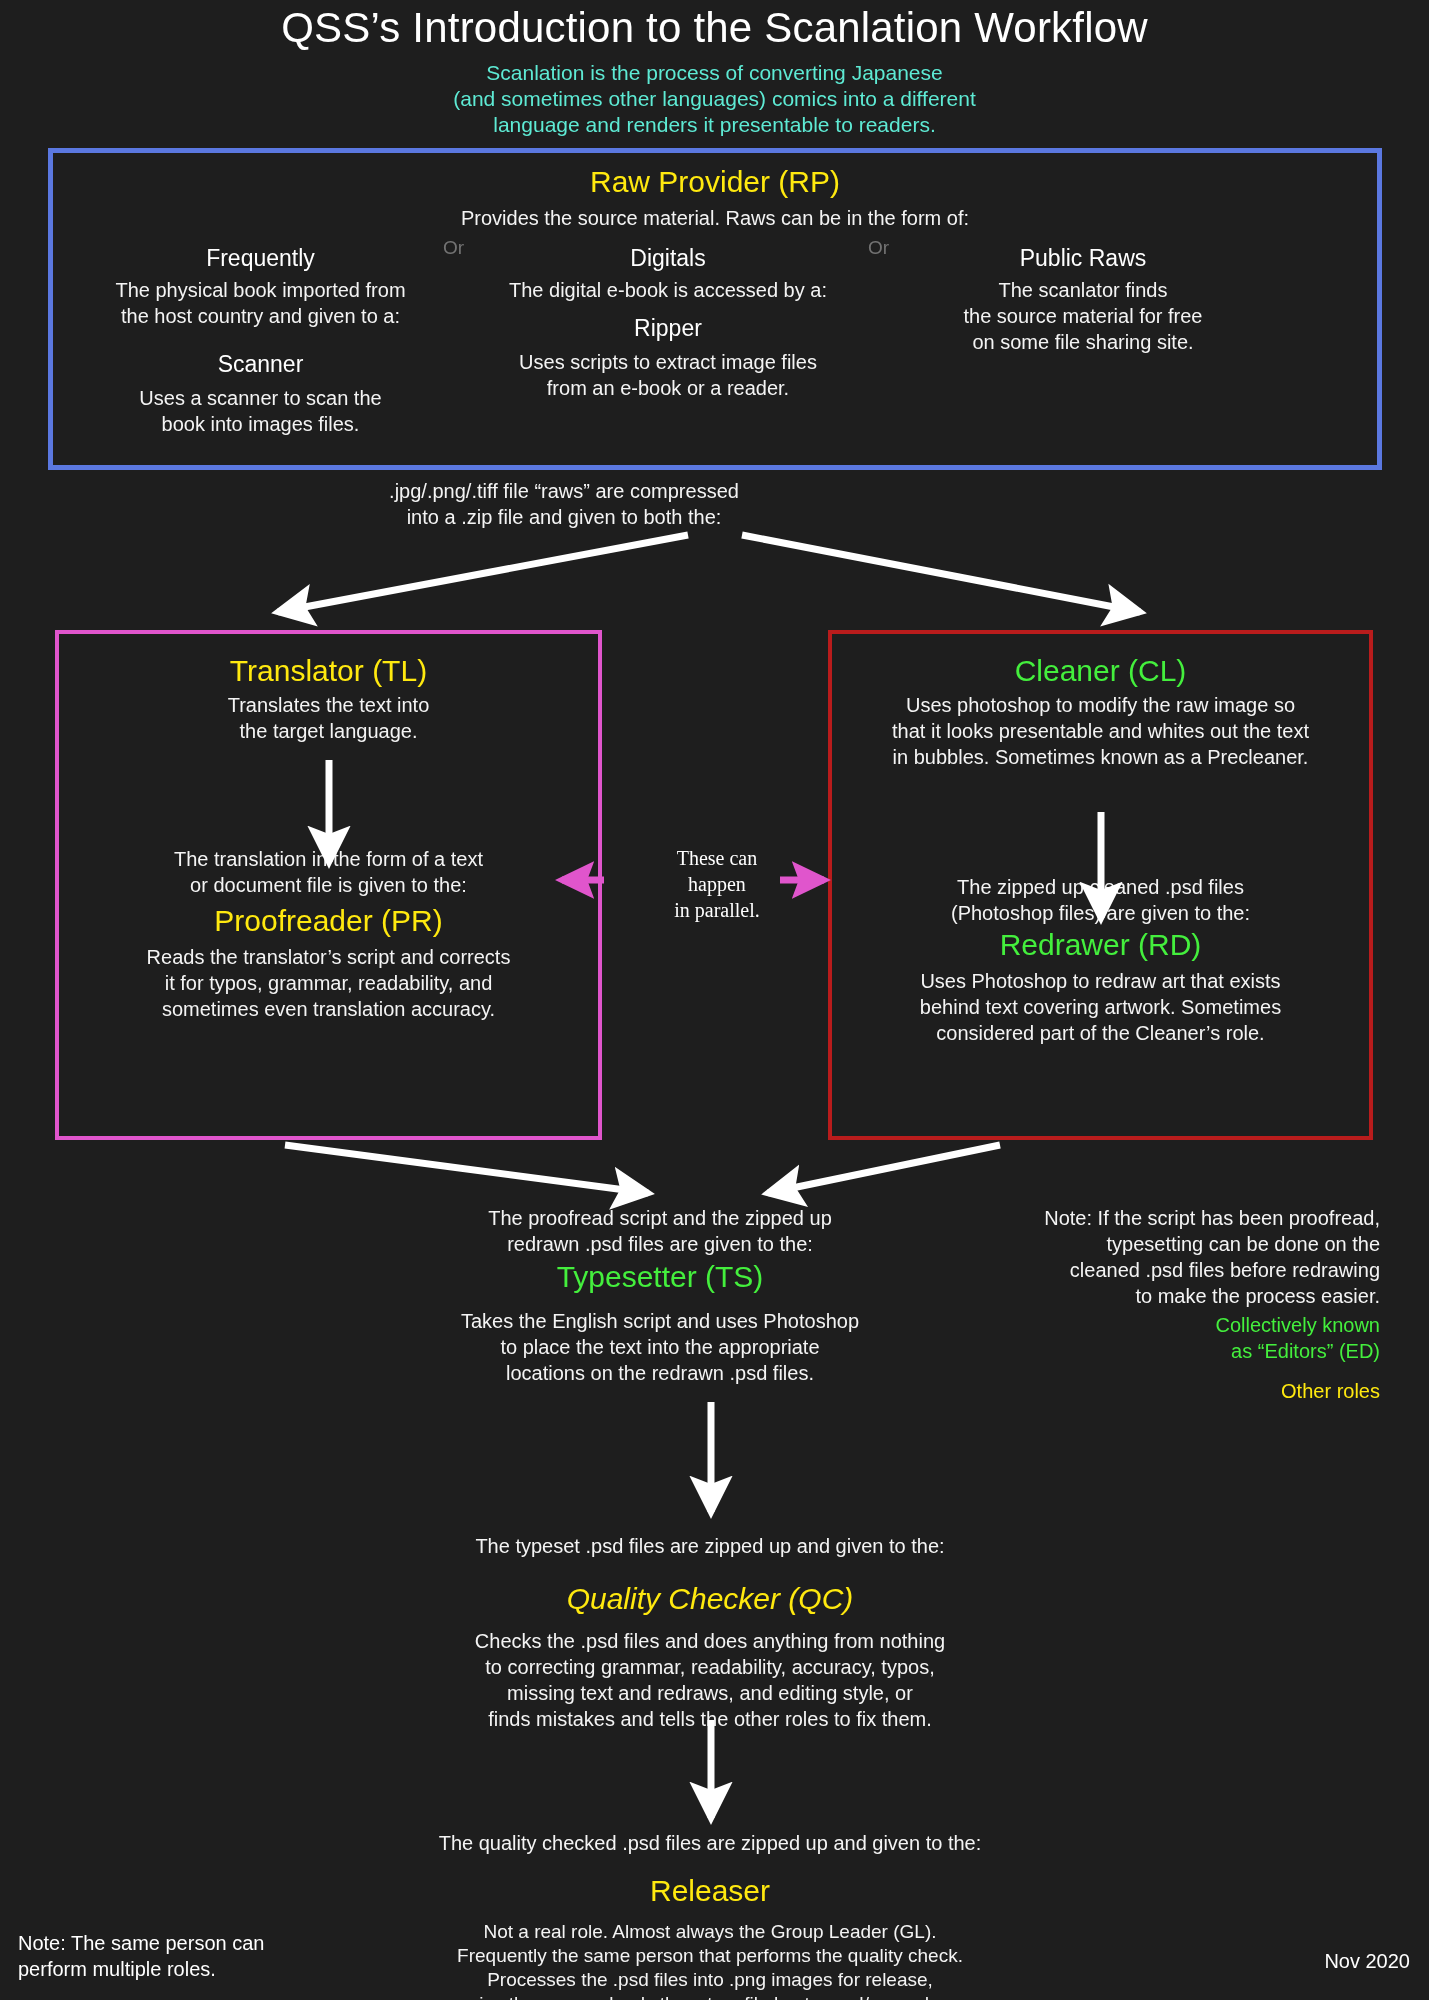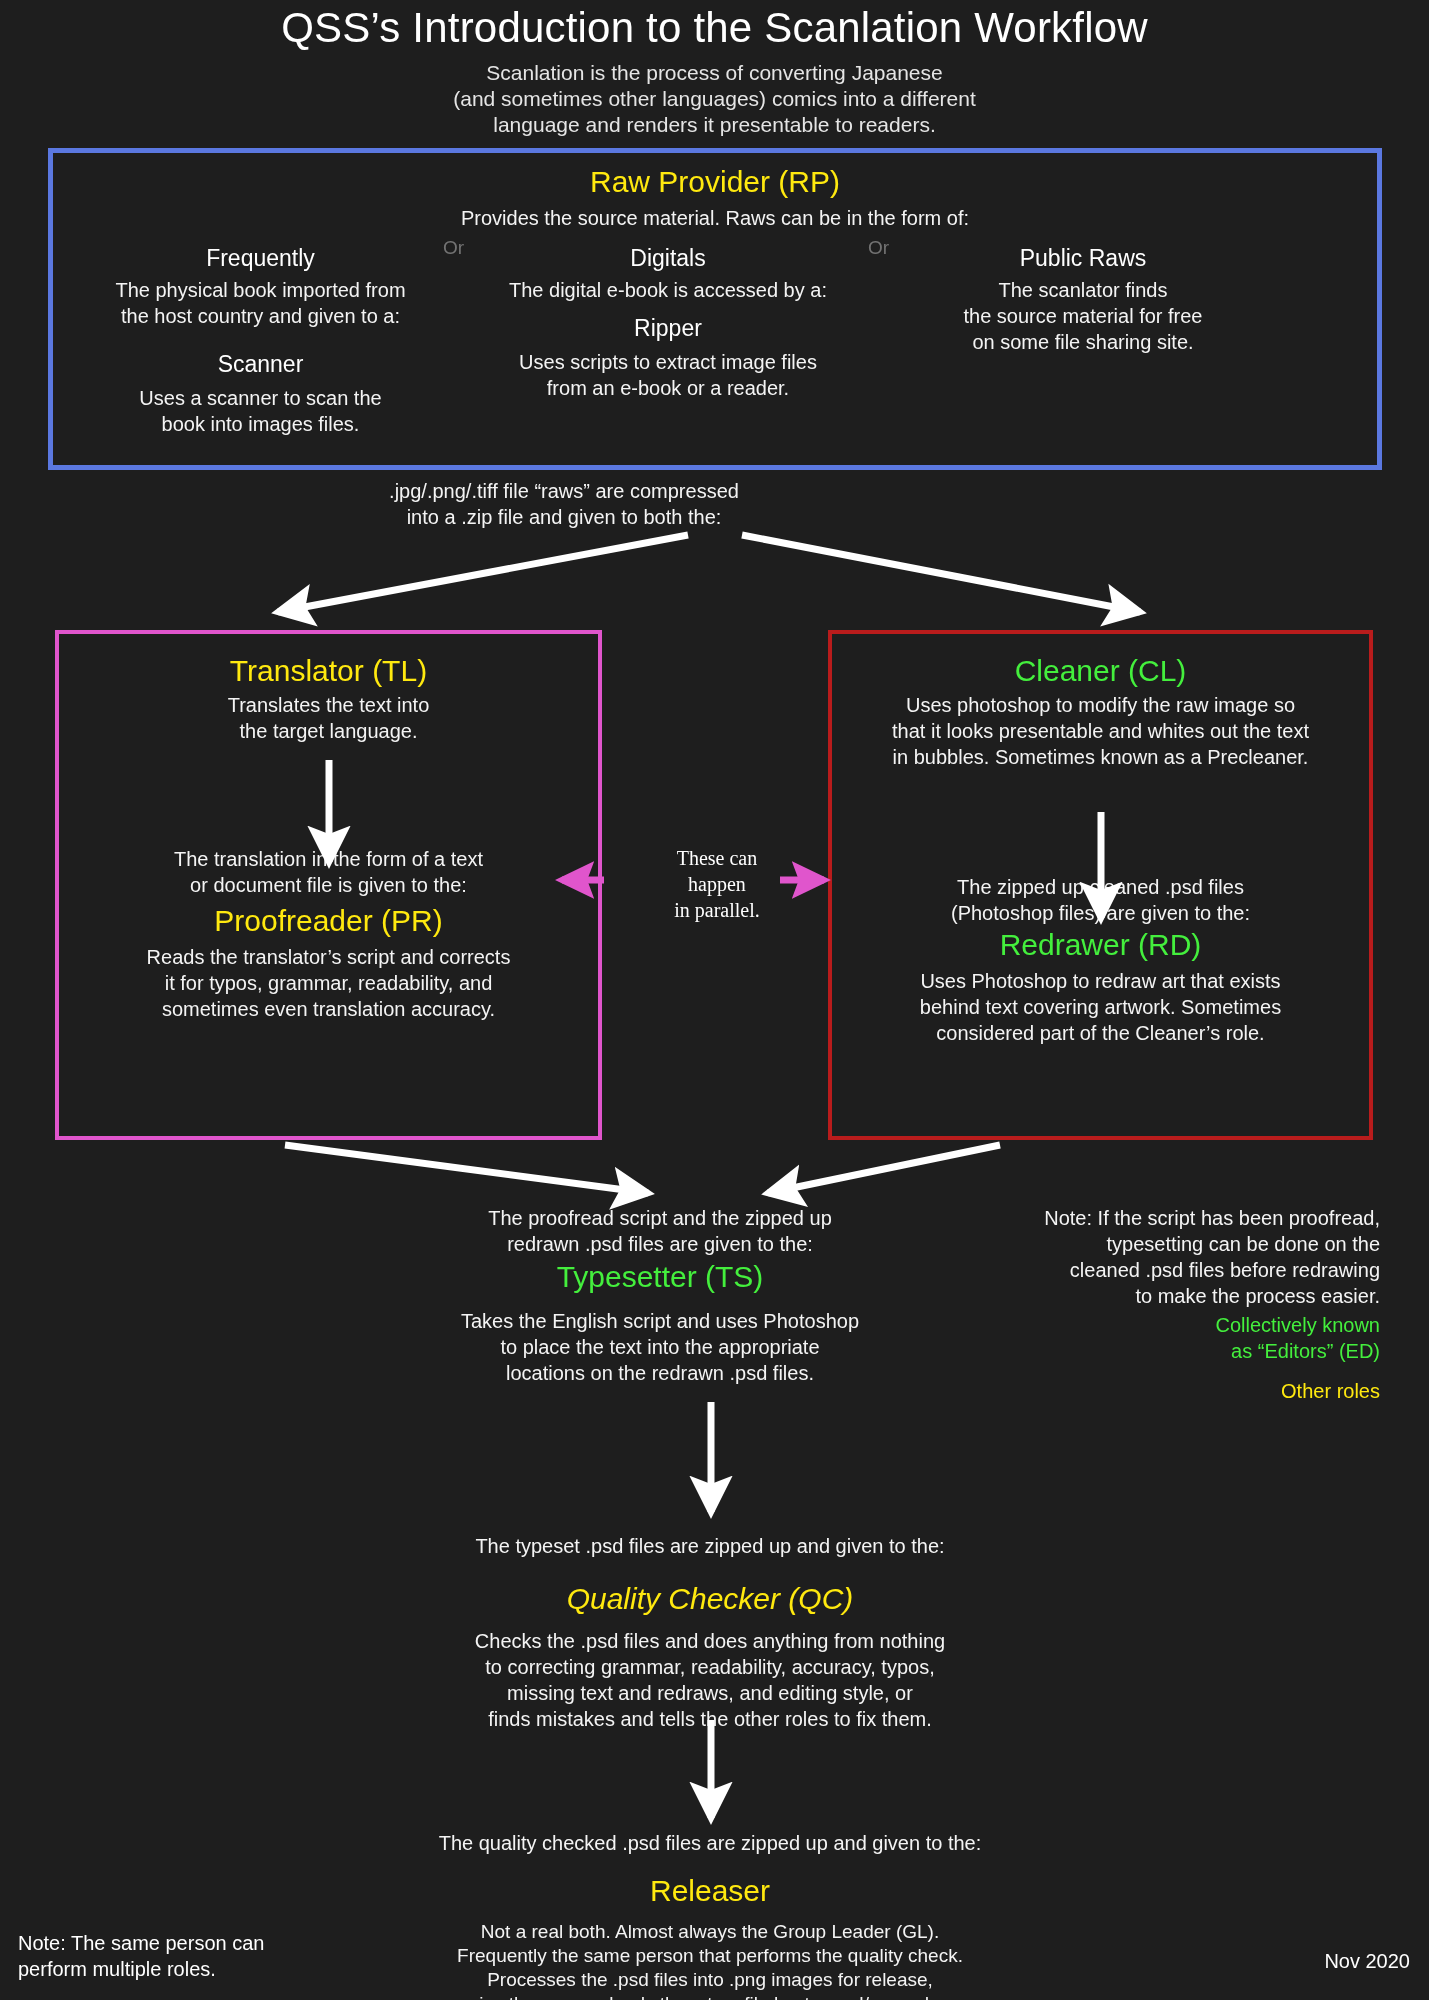"Scanlation is the process of" #subtitle { color: #e5e5e5 -> #5eead4 }
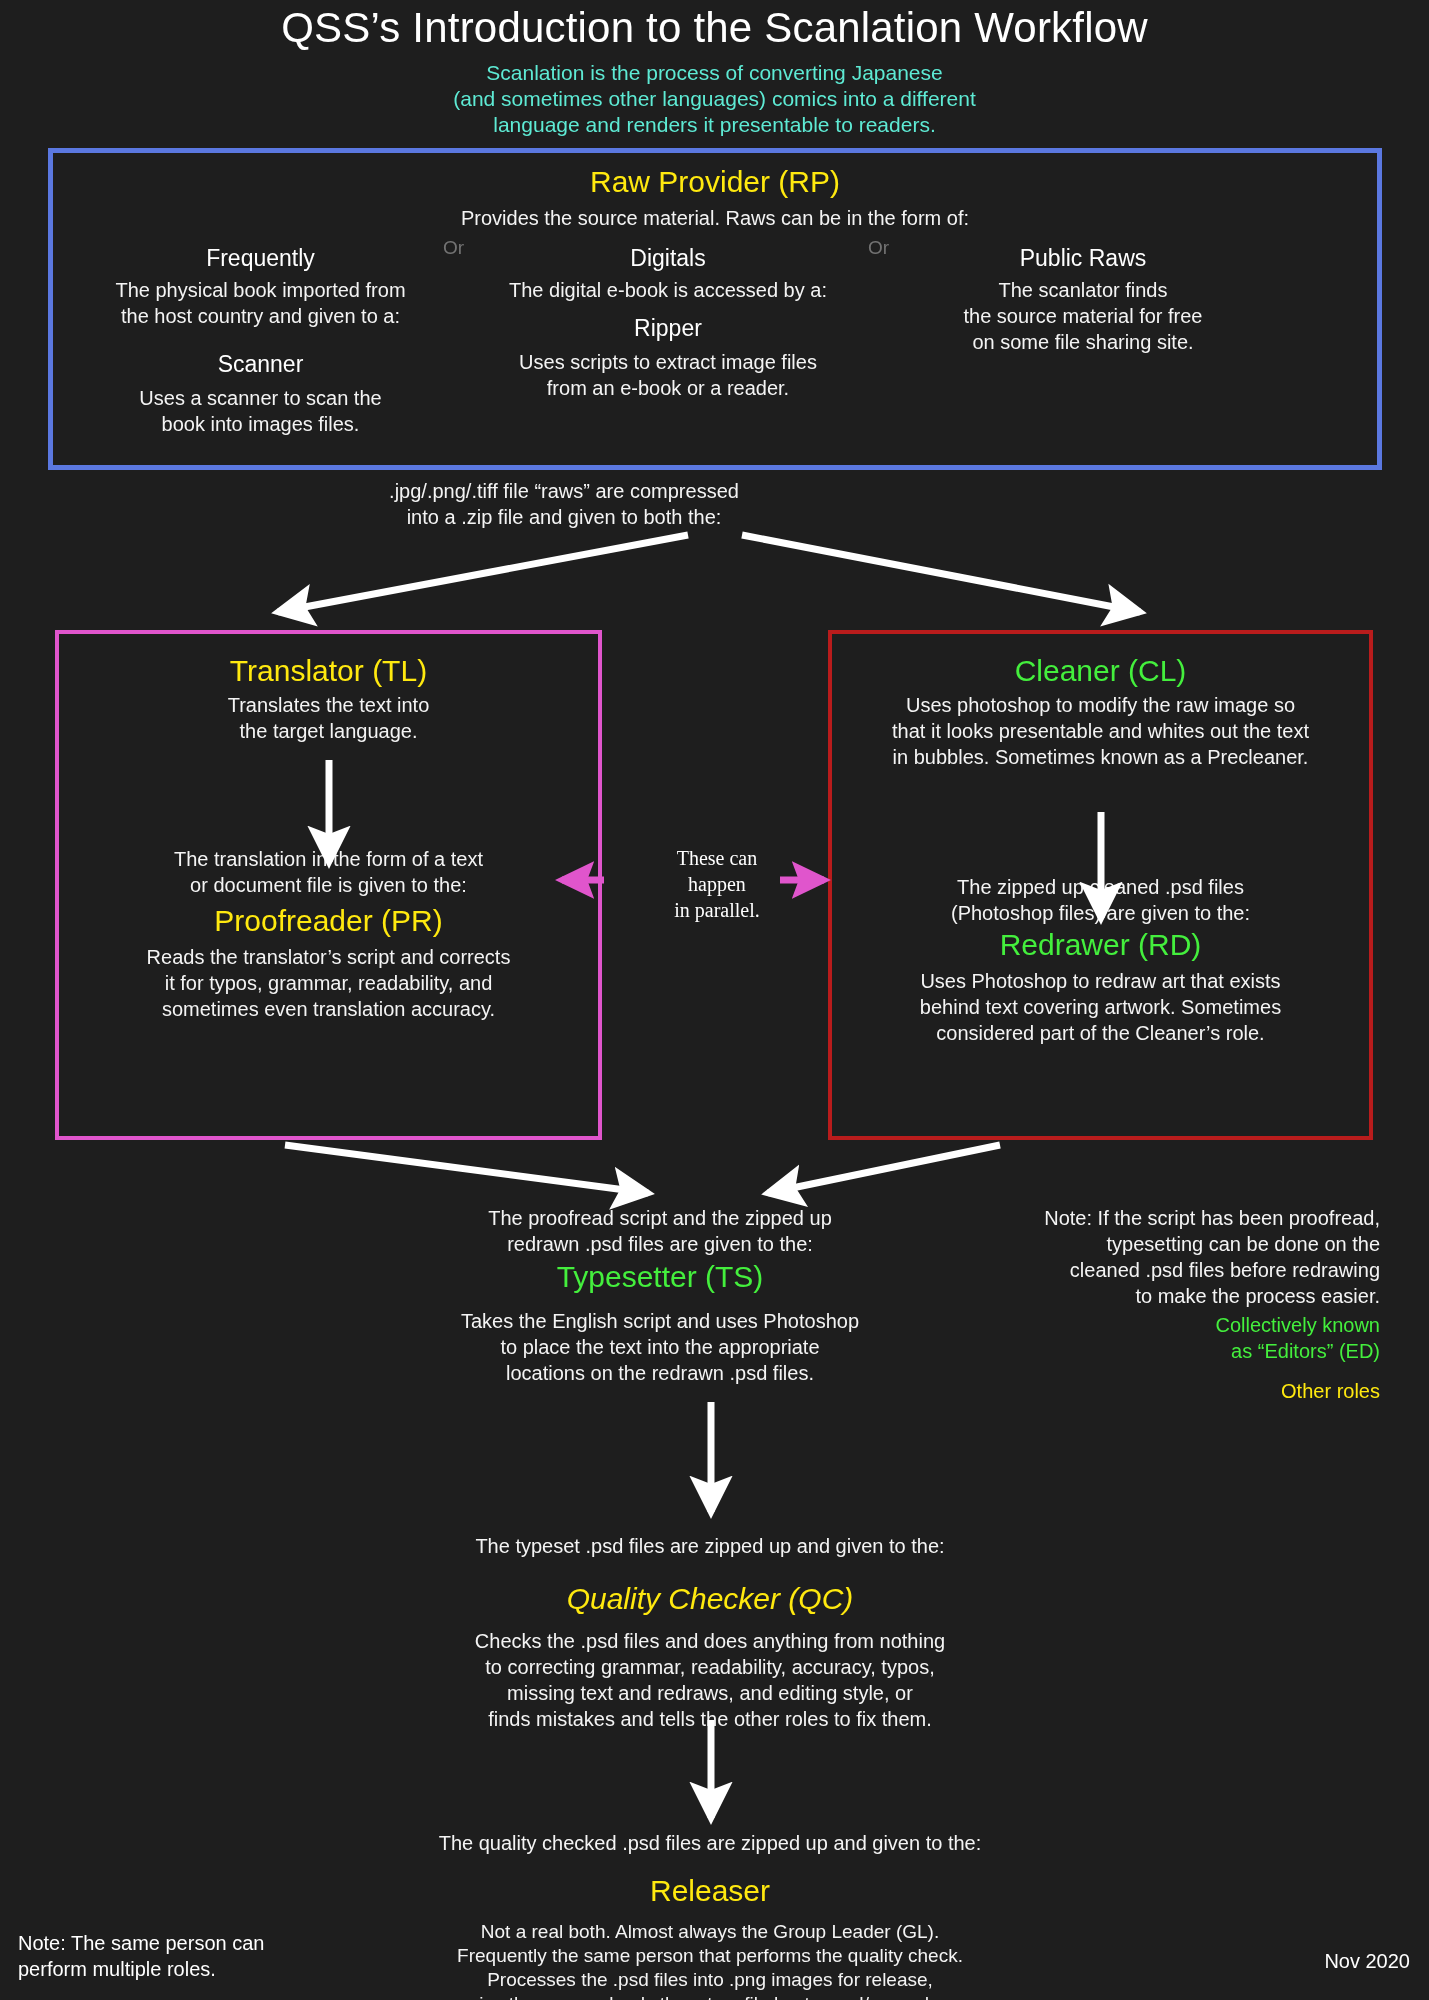"Not a real both. Almost" div { text: both -> role }
